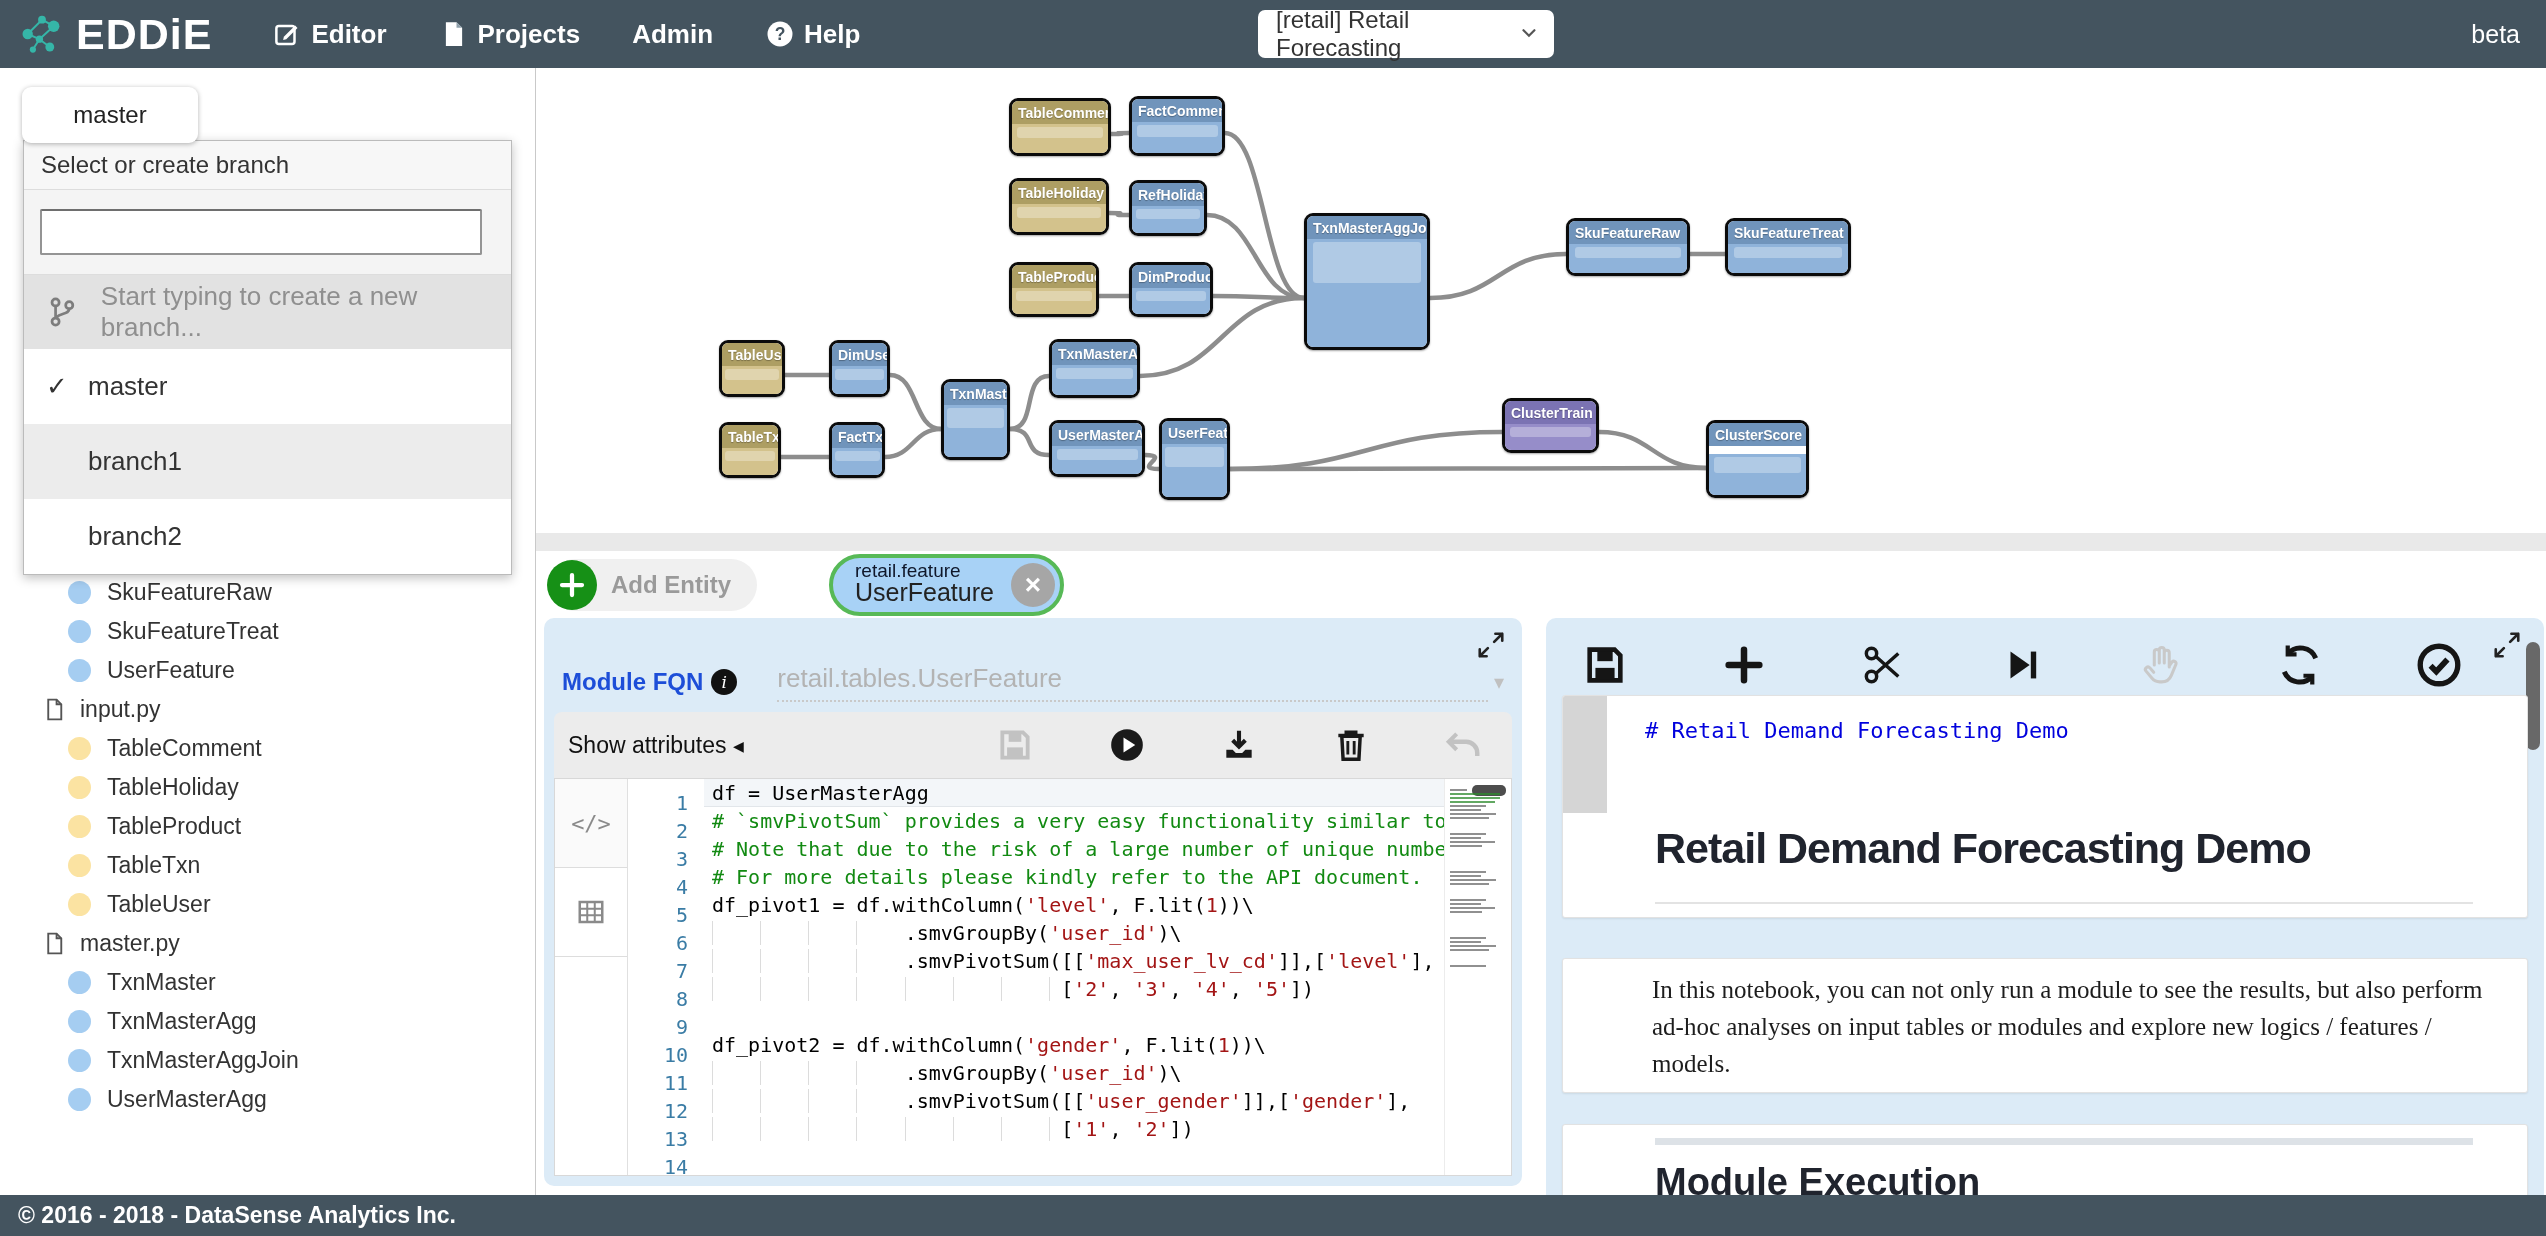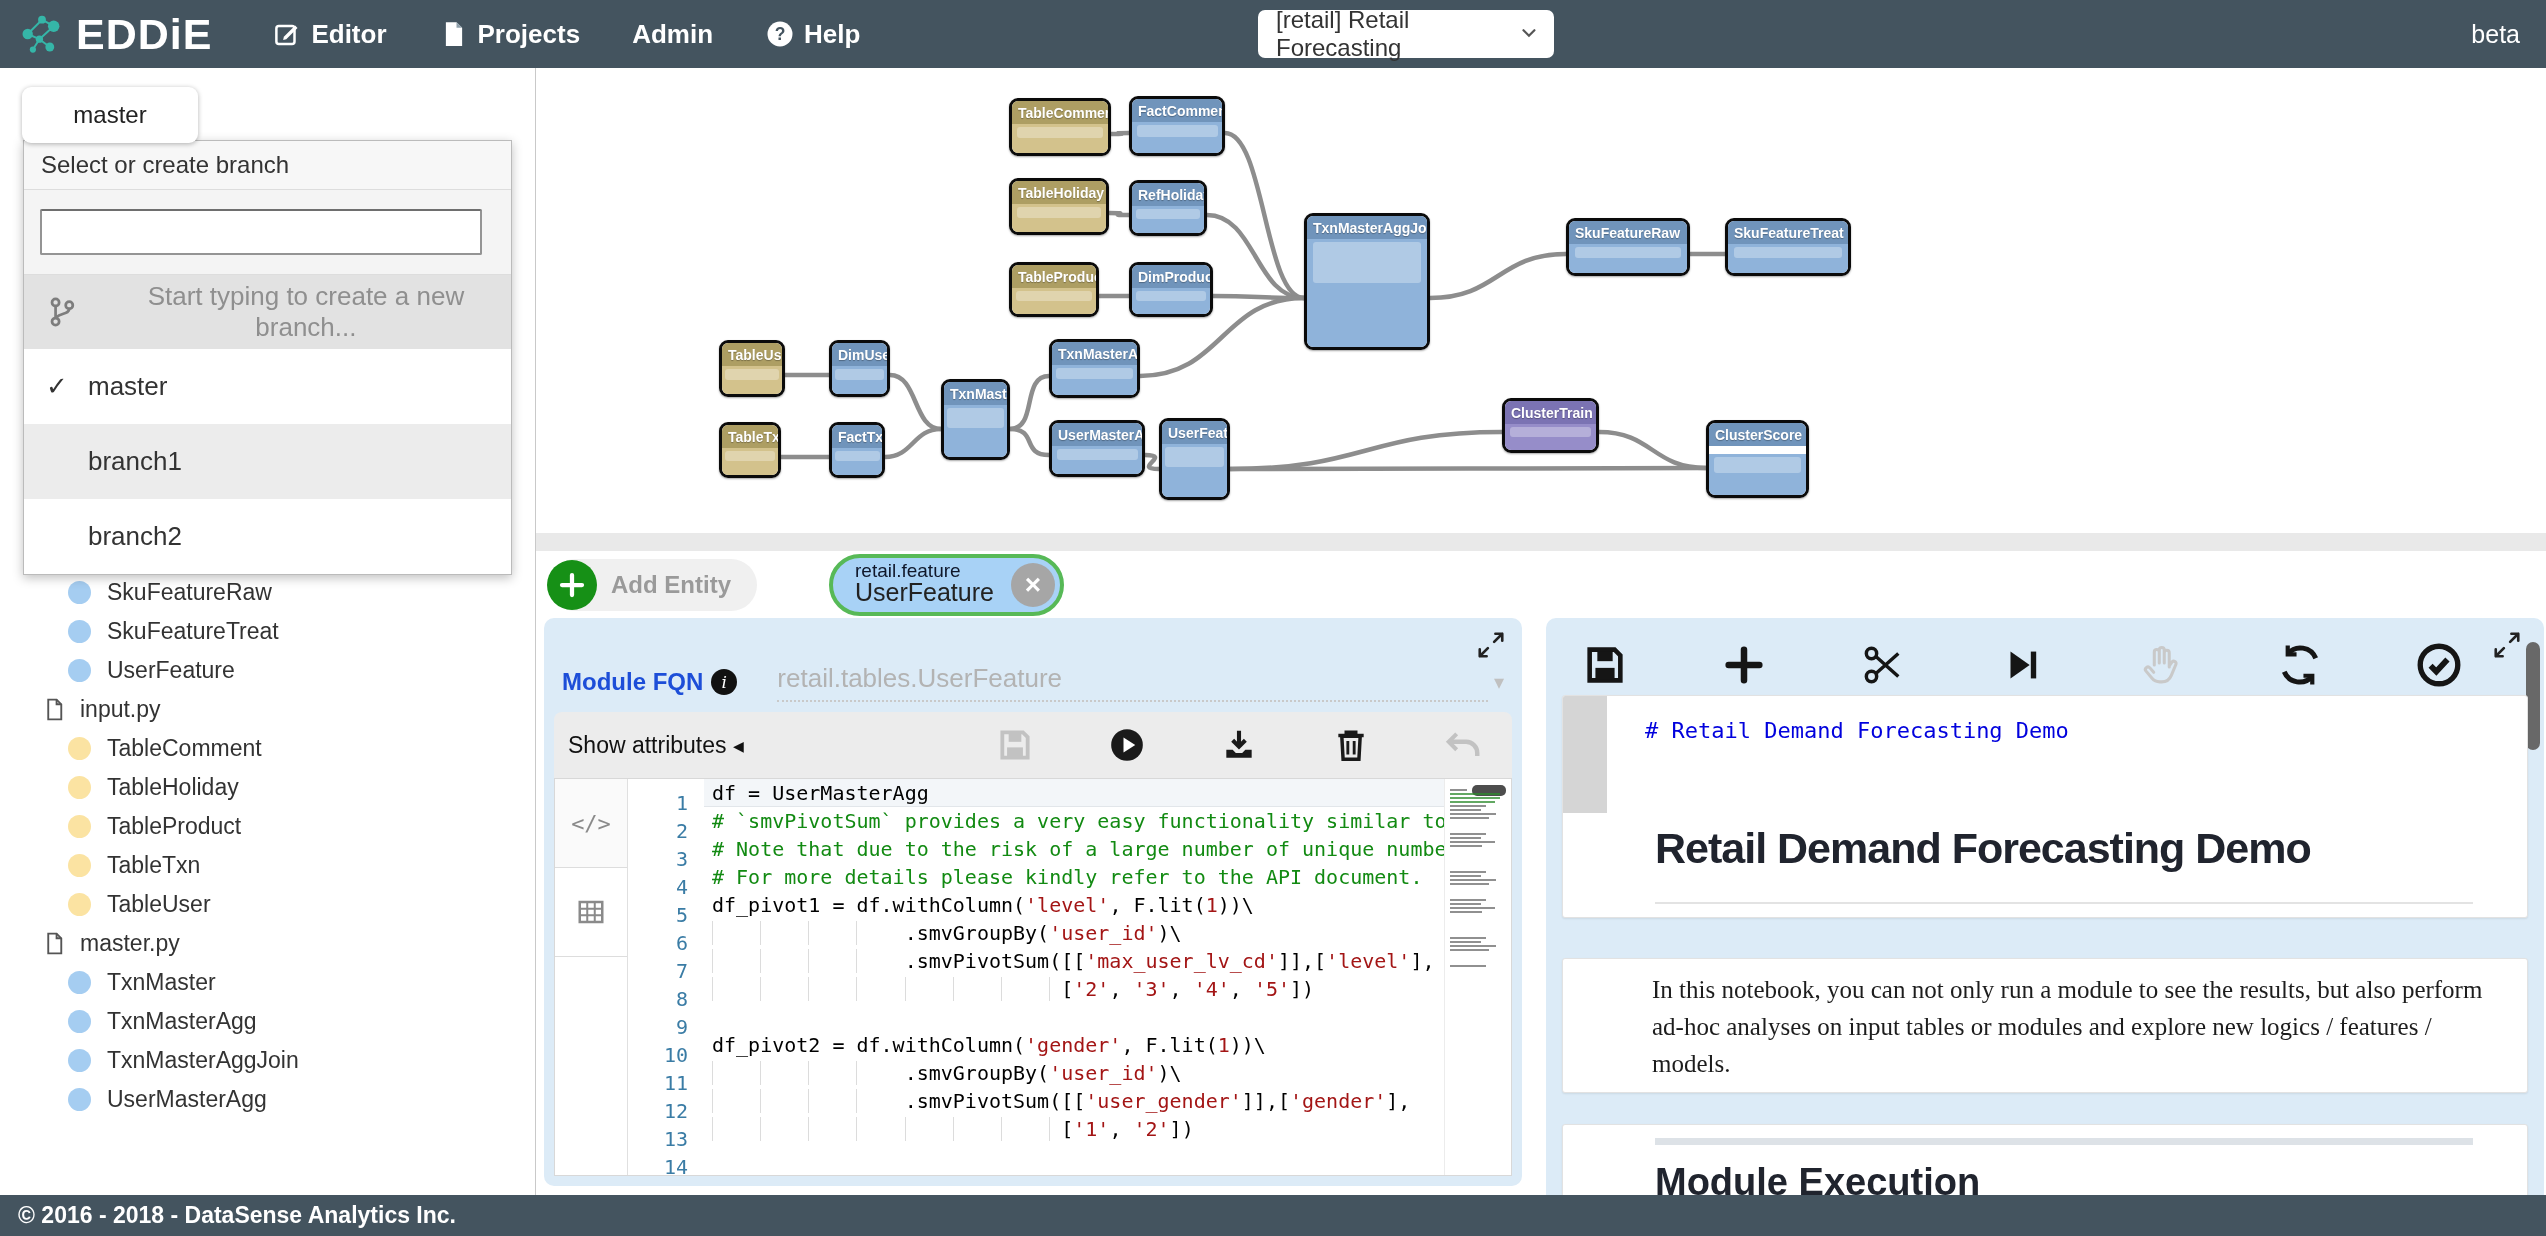"Start typing to create a" #bd-typing { text-align: center -> none }
